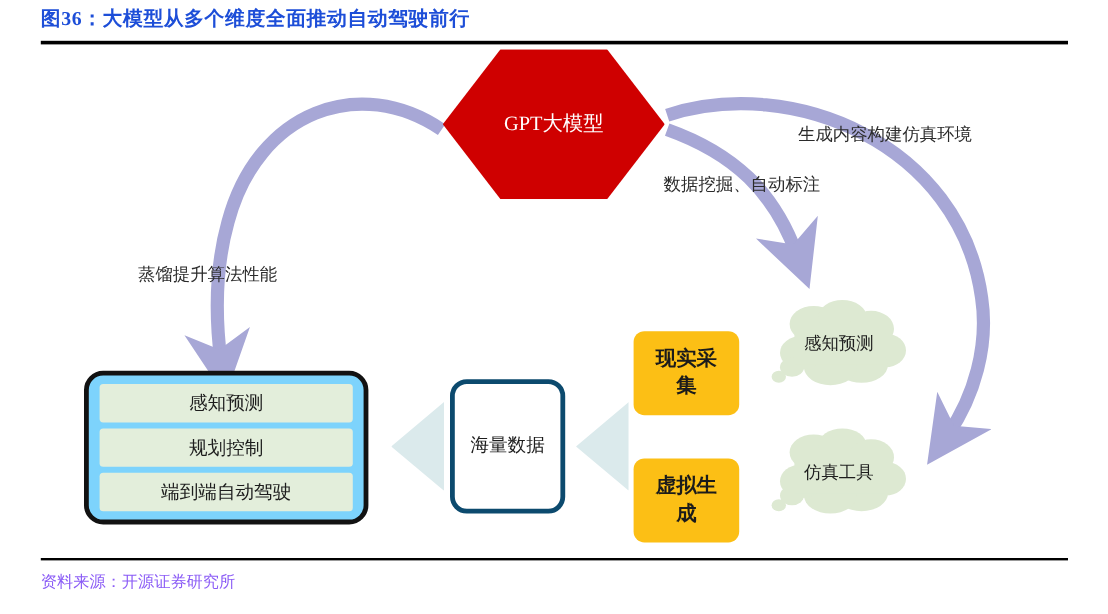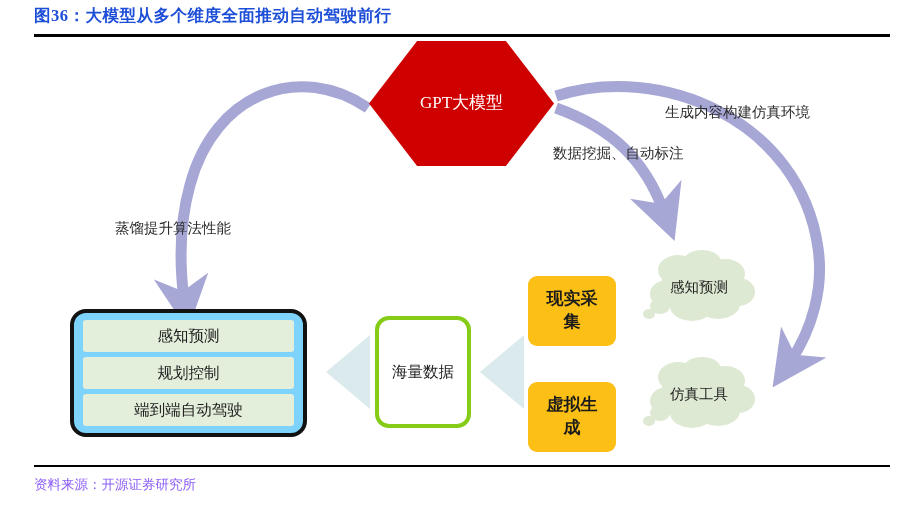"海量数据" .data-box { border: 4px solid #84cc16 -> 4px solid #0c4a6e }
